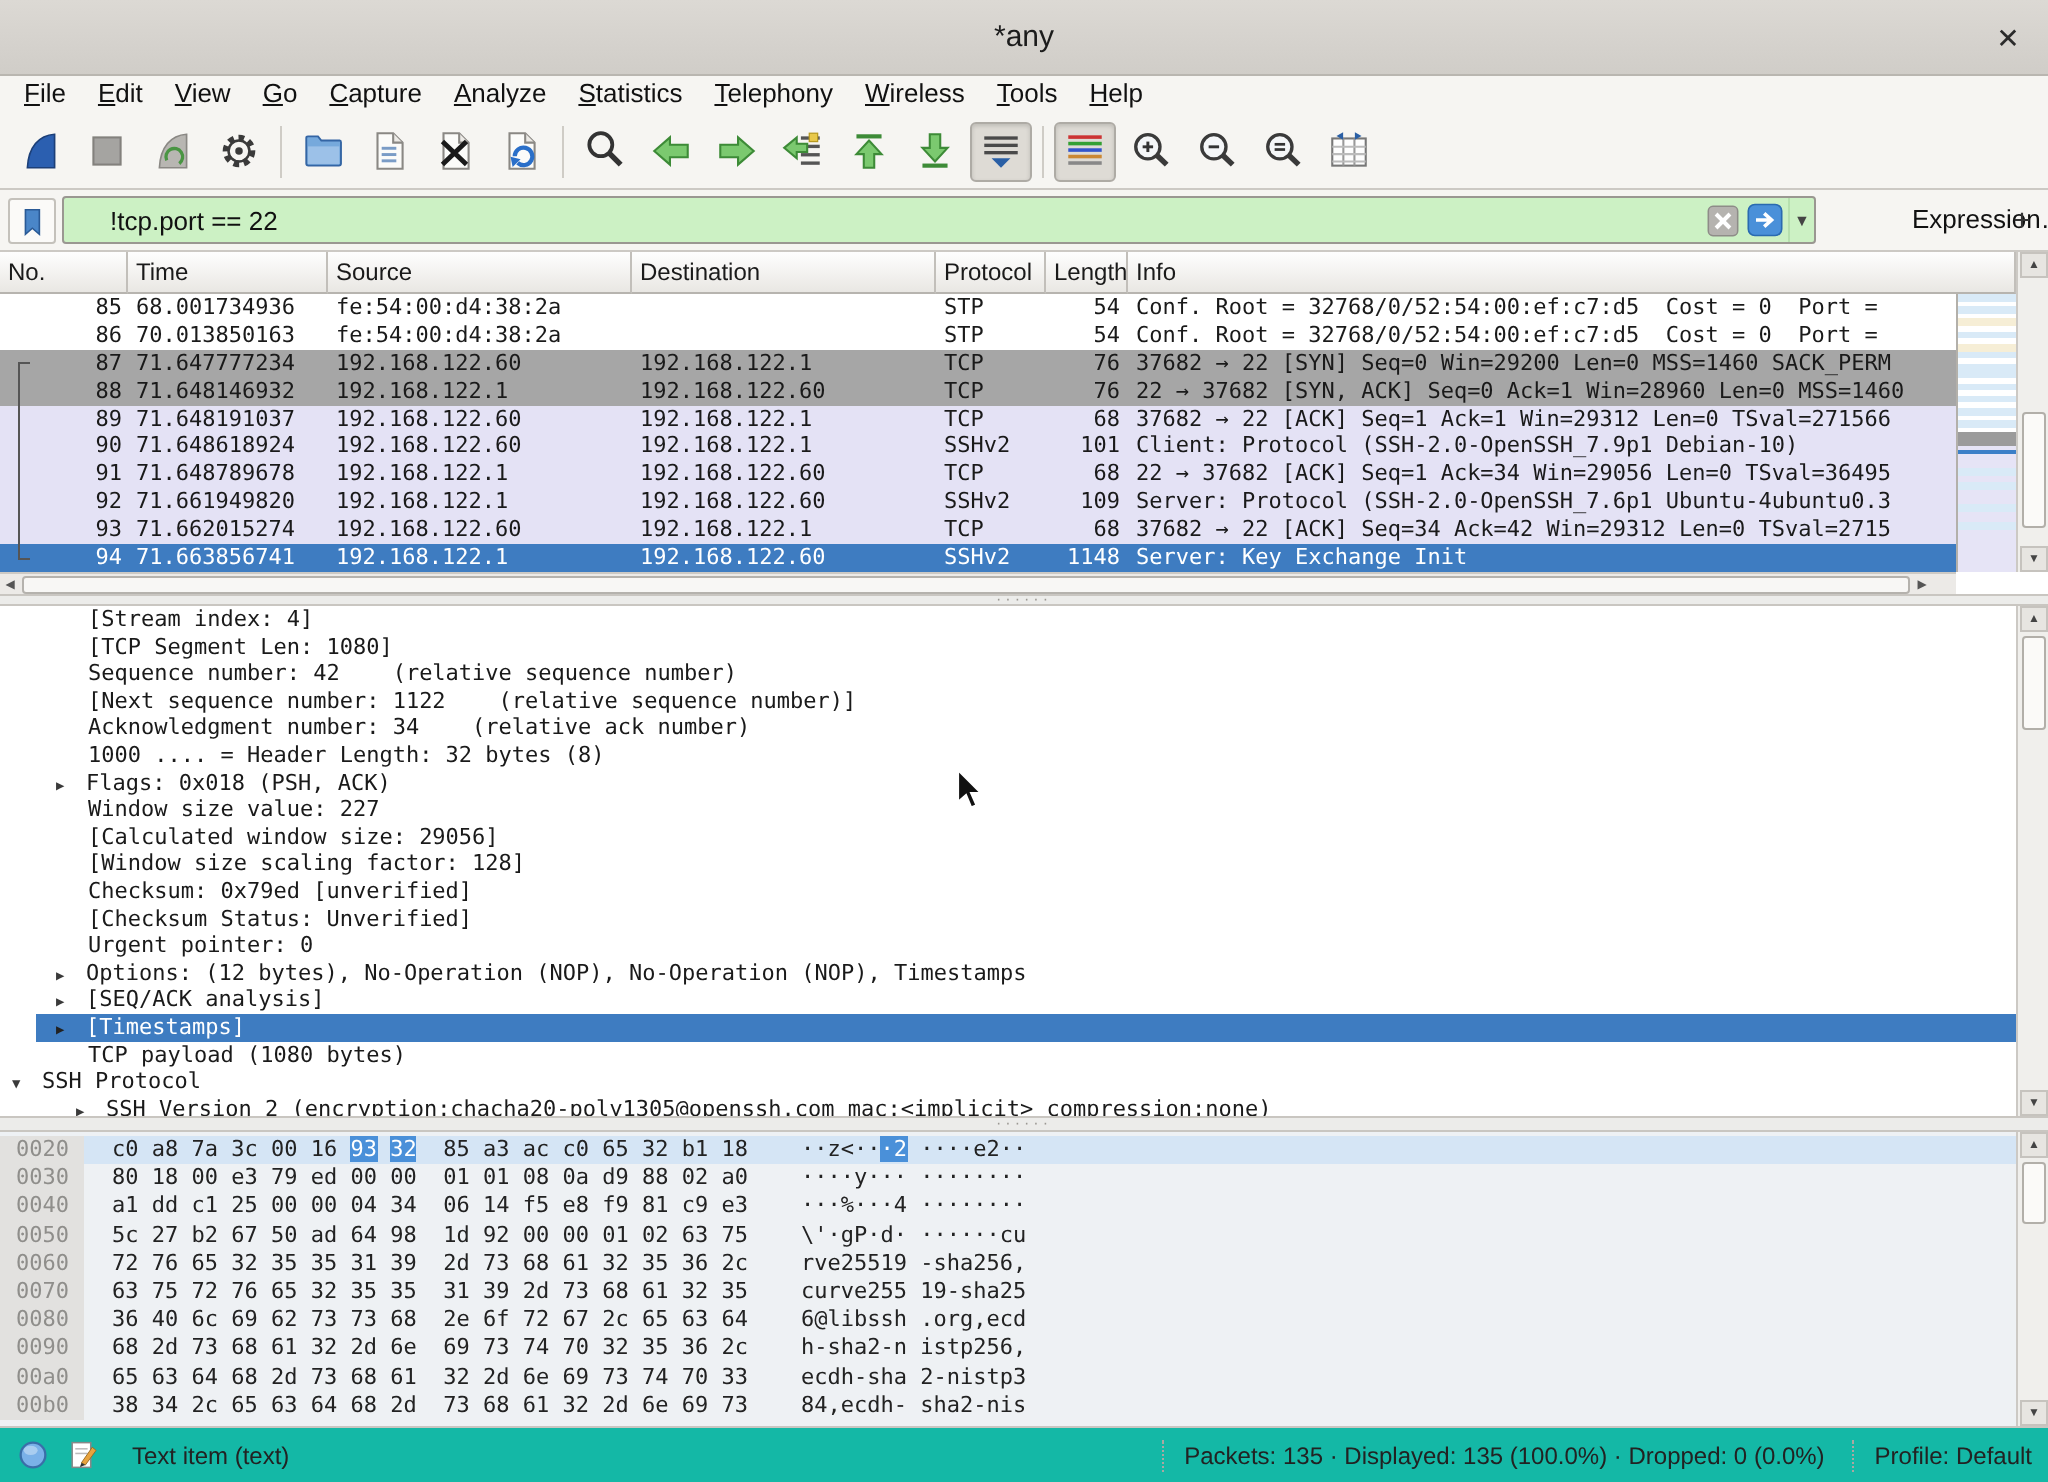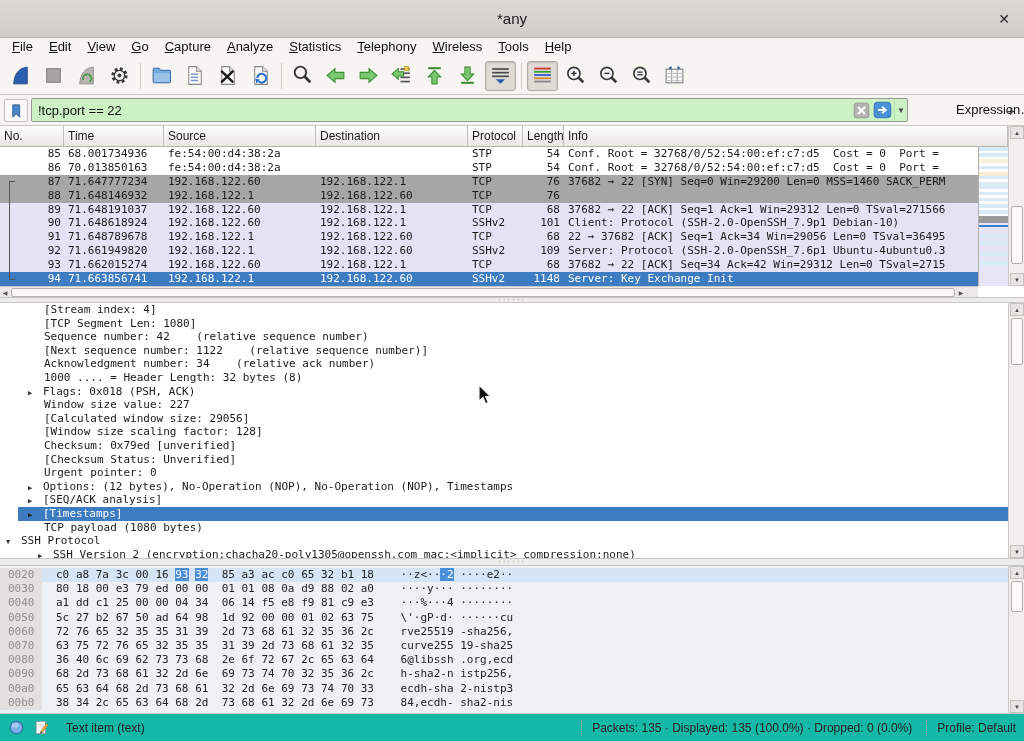"!tcp.port == 22" .finput { padding-left: 6px -> 23px }
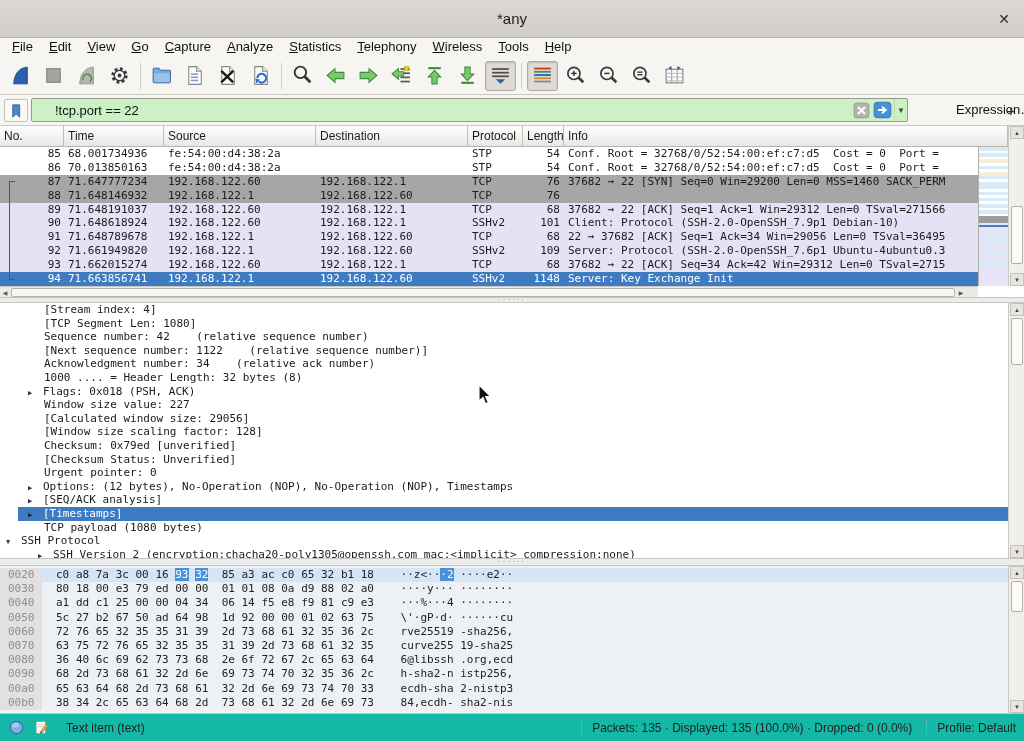"22 → 37682 [SYN, ACK]" div.c-info { html: none -> <div>22 → 37682 [SYN, ACK] Seq=0 Ack=1 Win=28960 Len=0 MSS=1460</div> }
